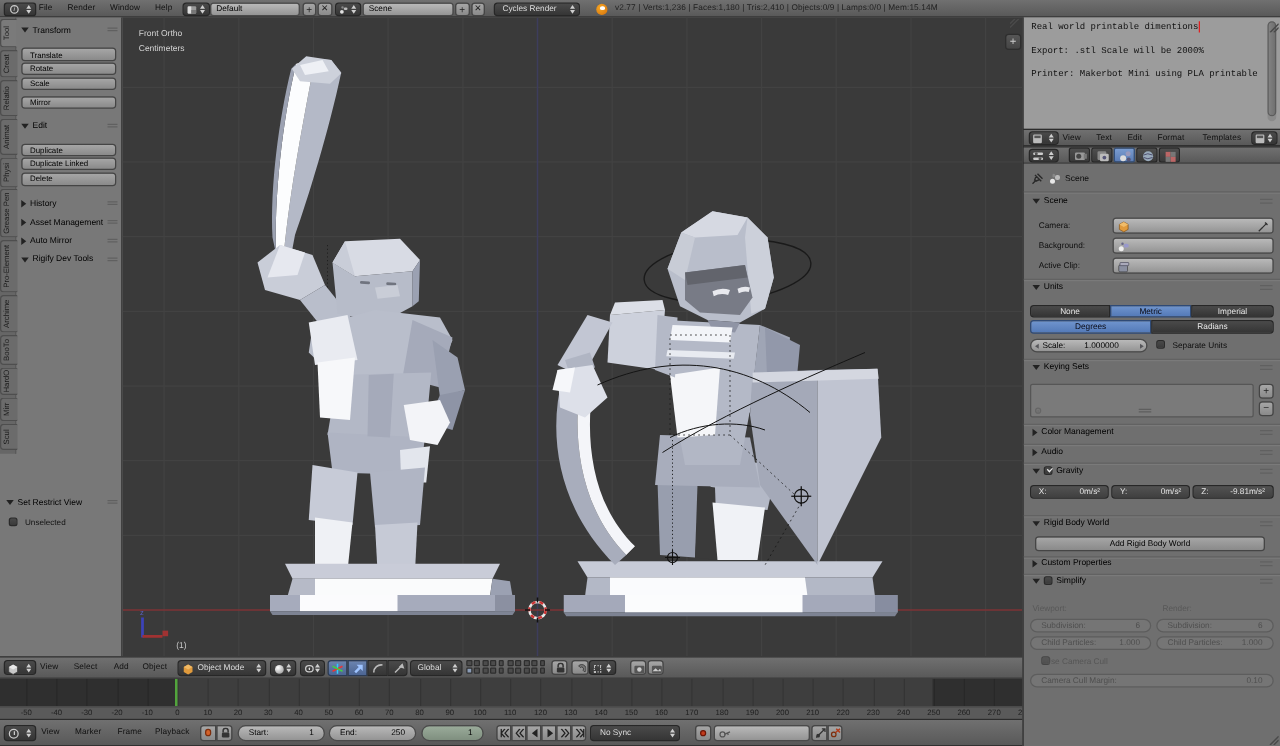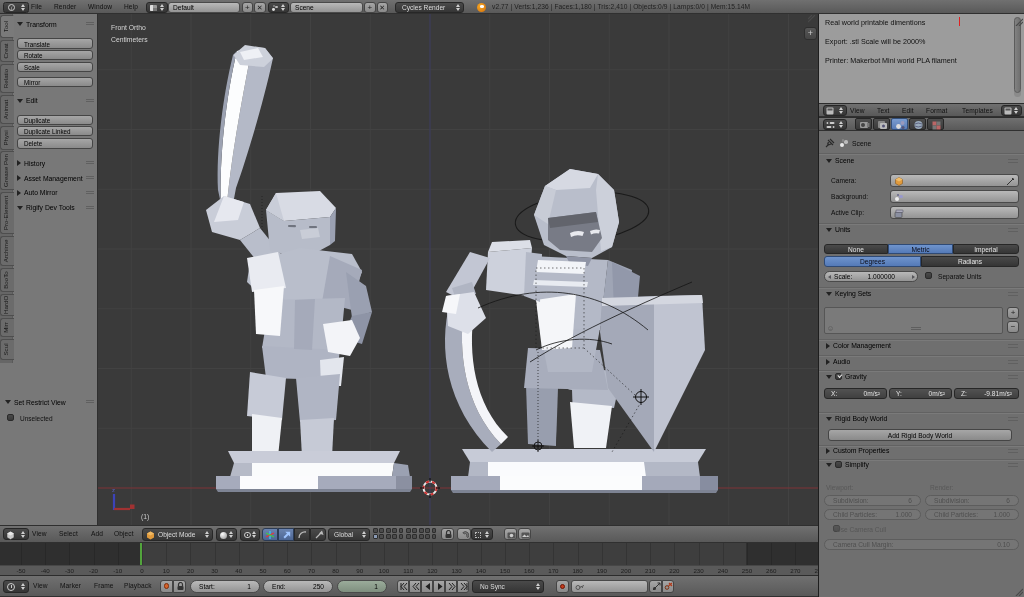"Real world printable dimentions" div.abs { font-family: Liberation Sans, sans-serif -> Liberation Mono, monospace }
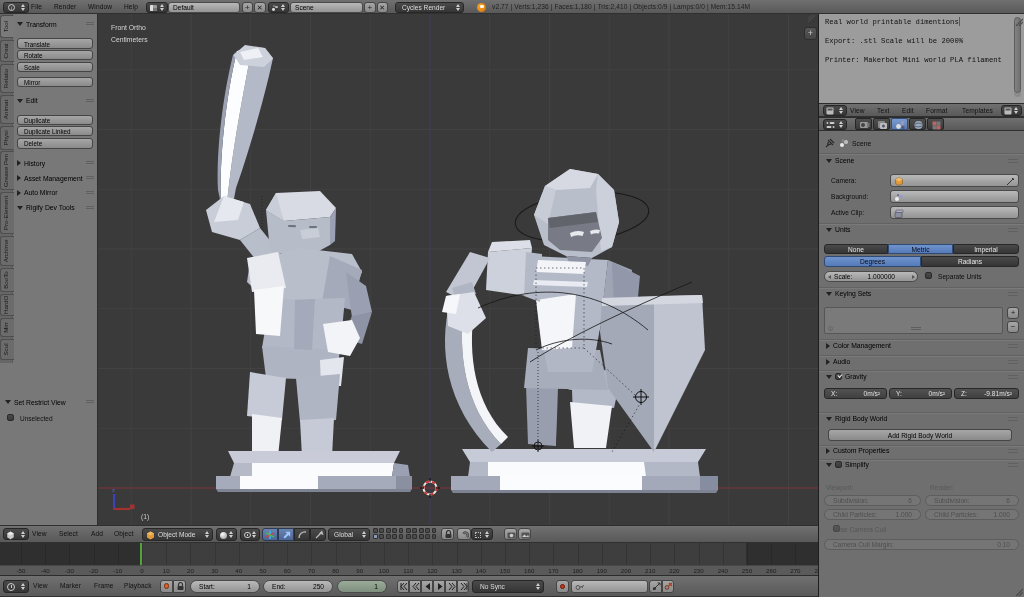"Printer: Makerbot Mini world PLA" span.abs { text: world PLA filament -> using PLA printable }
